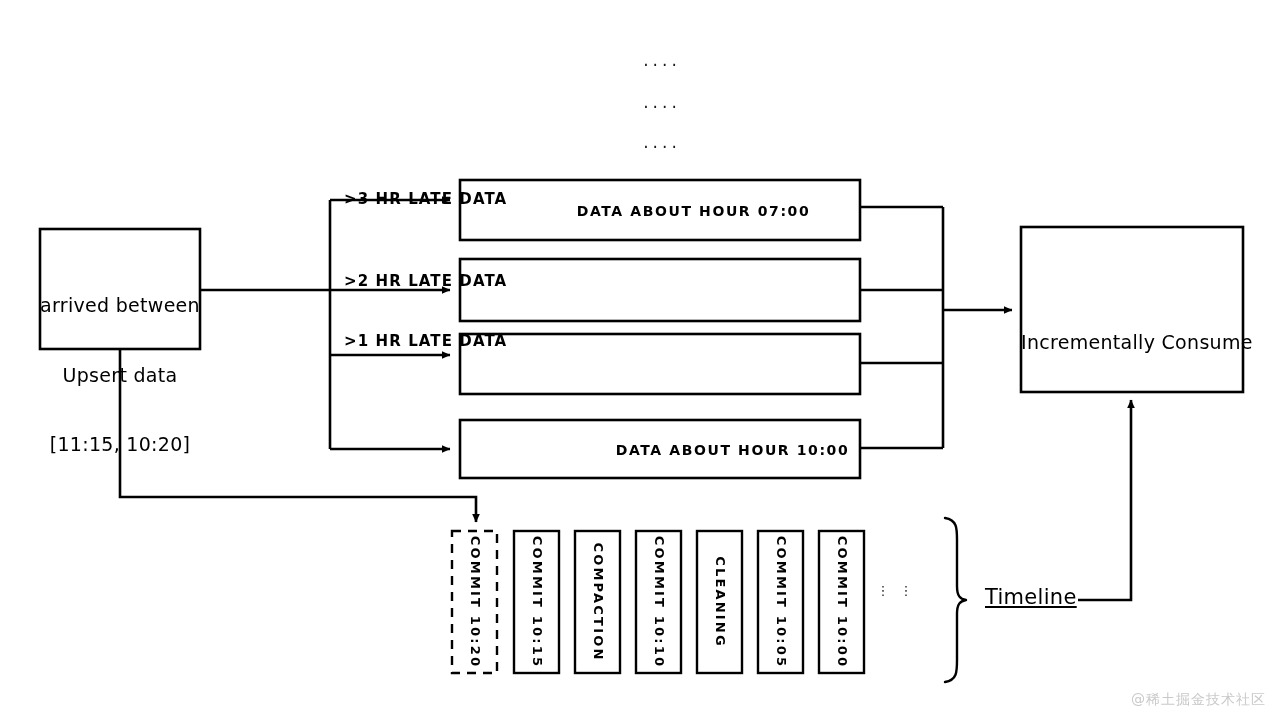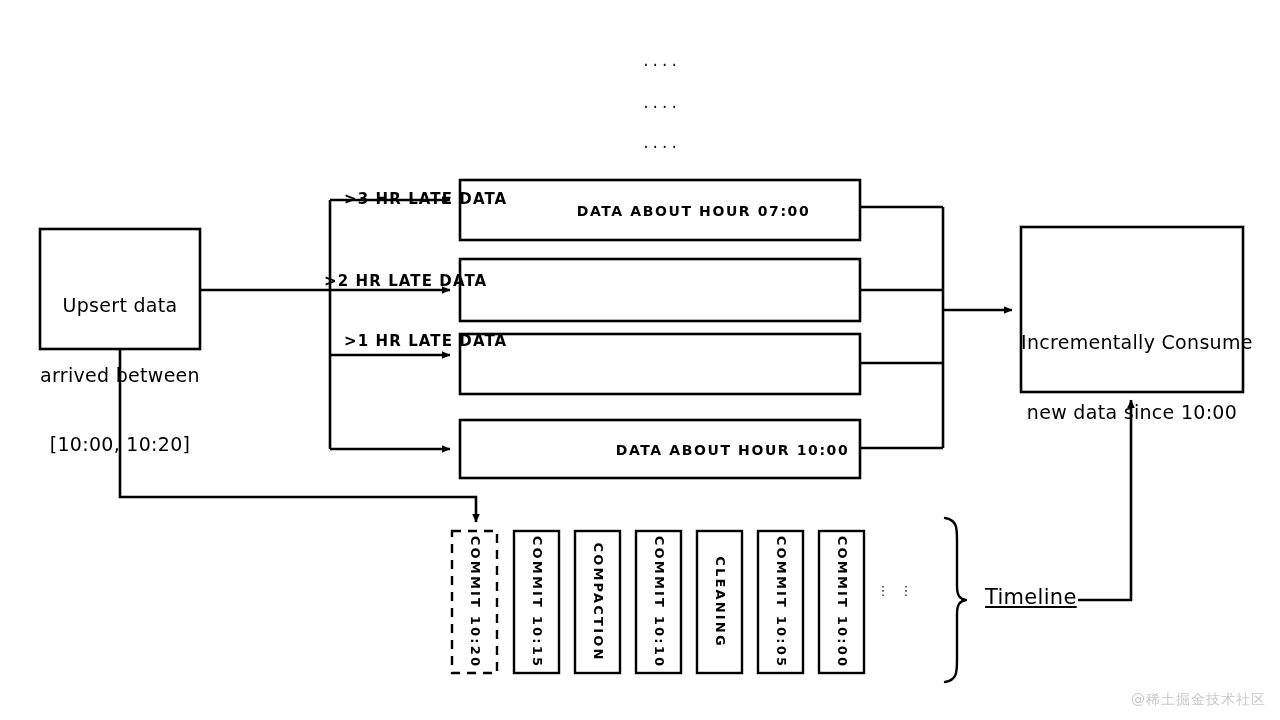">2 HR LATE DATA" div.lbl { left: 324px -> 344px }
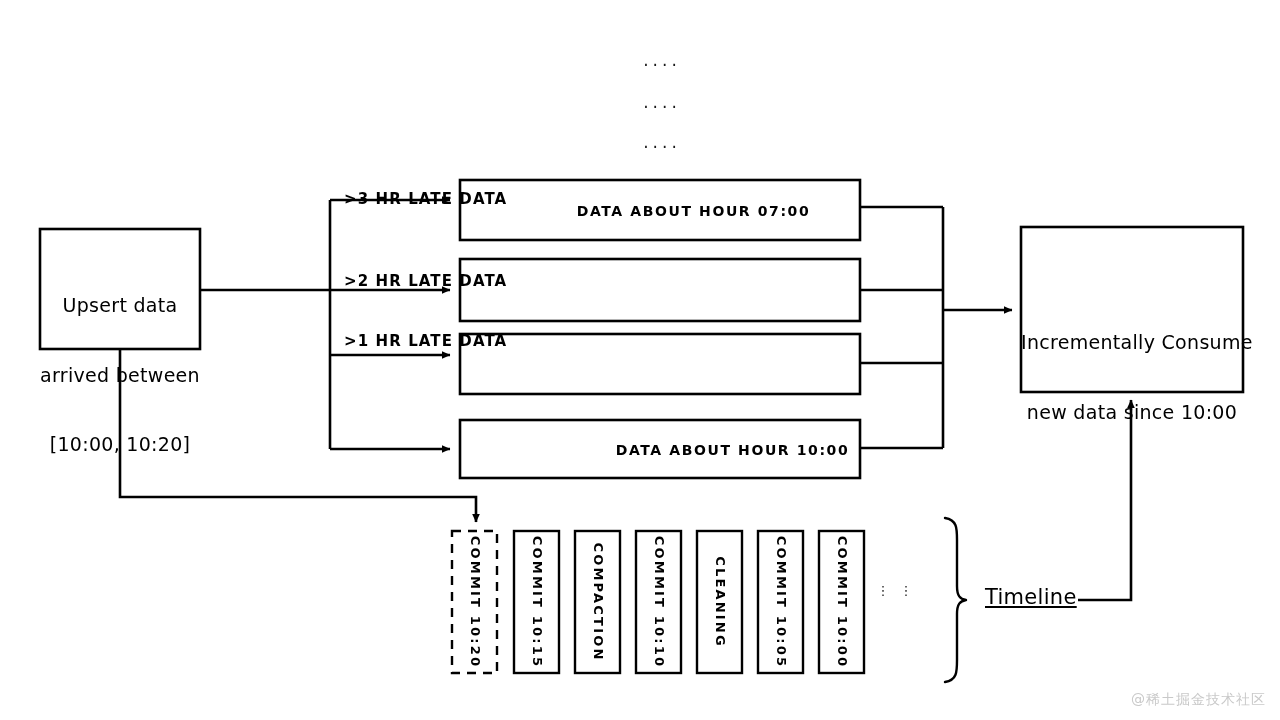"Upsert data" div { order: before "arrived between" -> after "arrived between" }
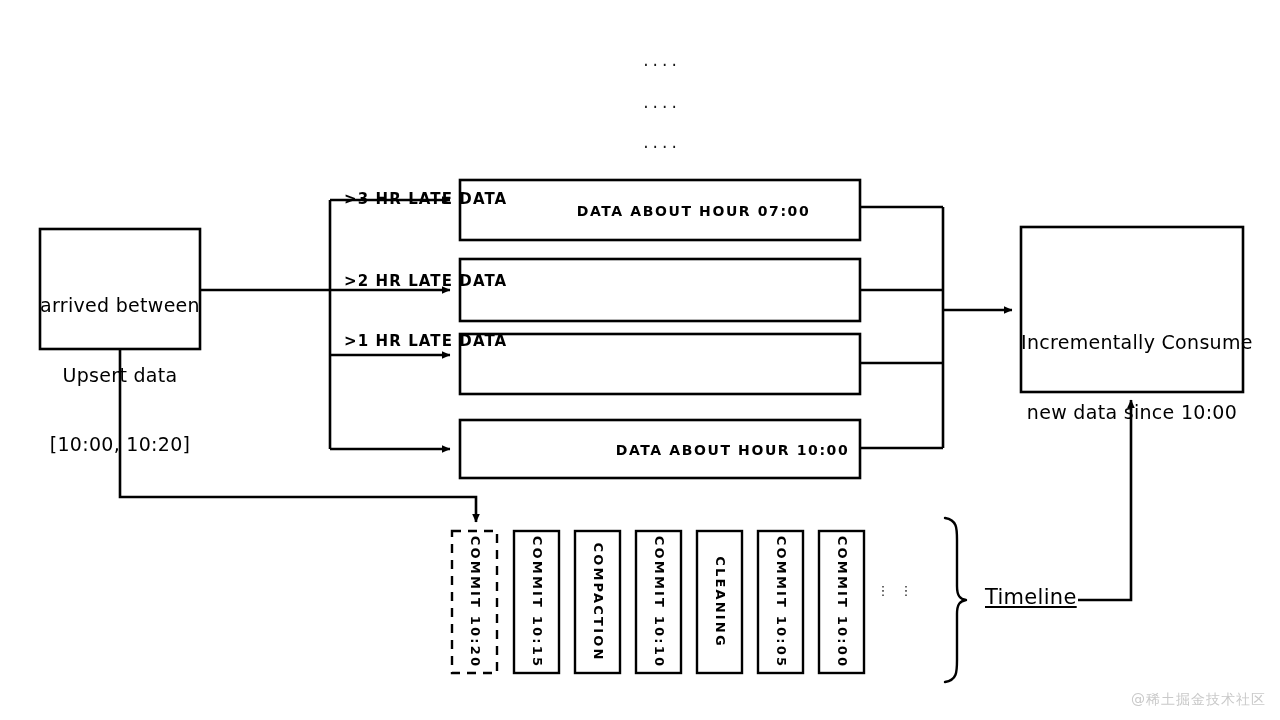"new data since 10:00" div { html: <div>new data since 10:00</div> -> none }
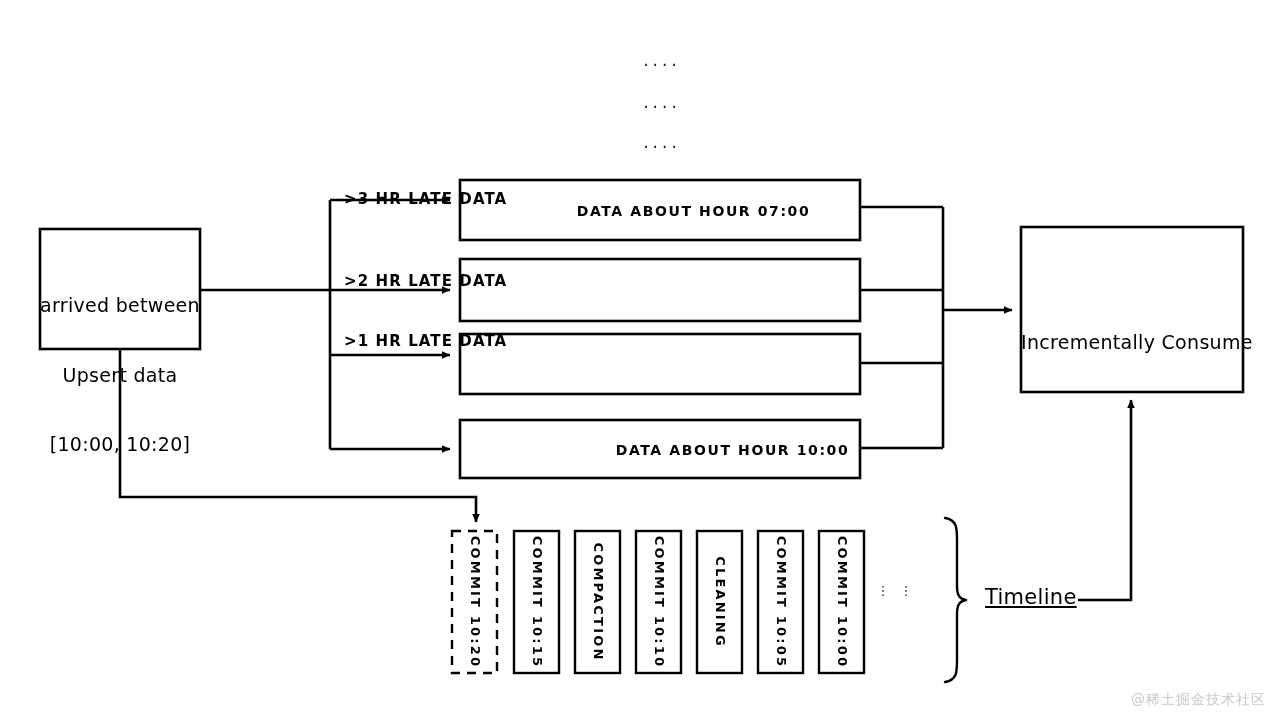"[10:00, 10:20]" div { text: 10:00 -> 11:15 }
